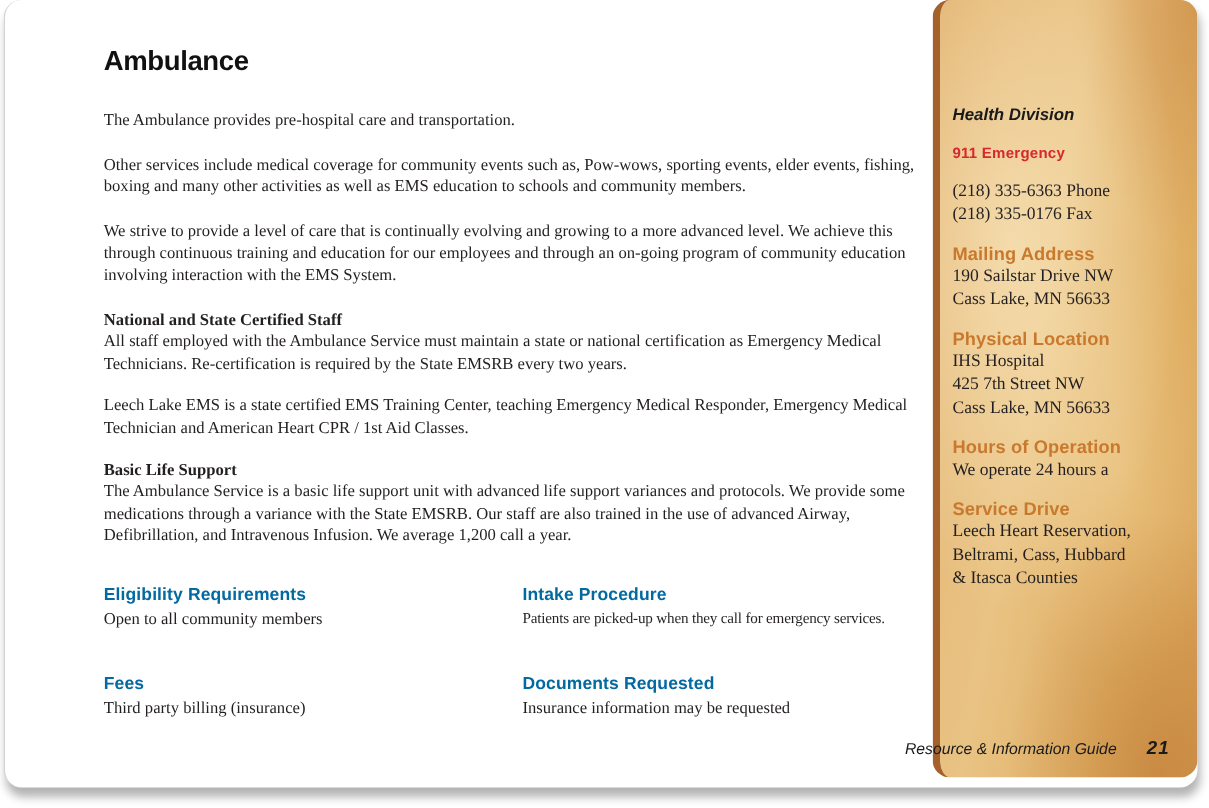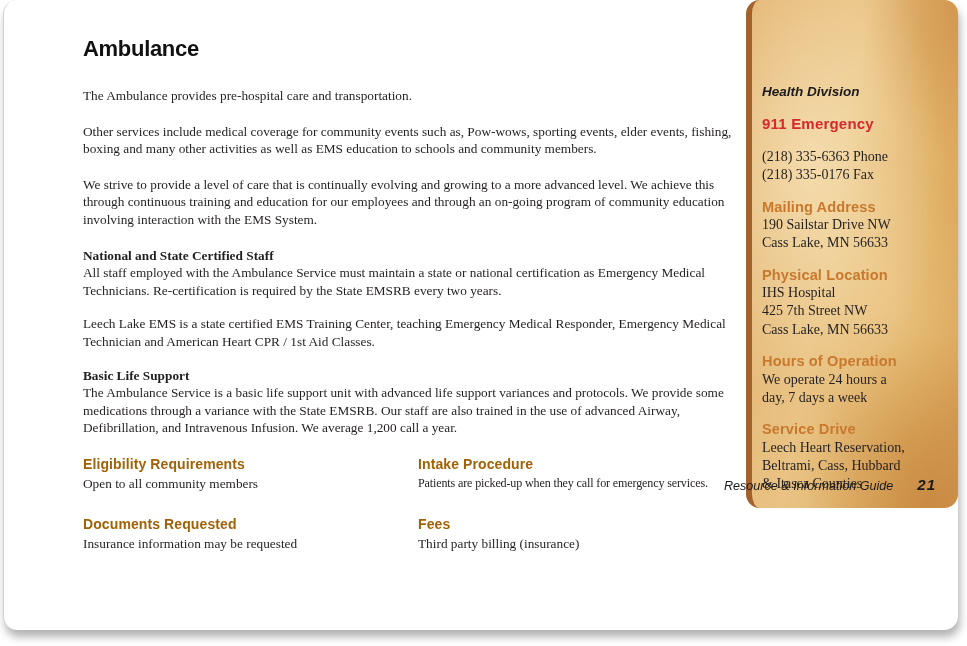"Health Division" .sidebar { height: 508px -> 622px }
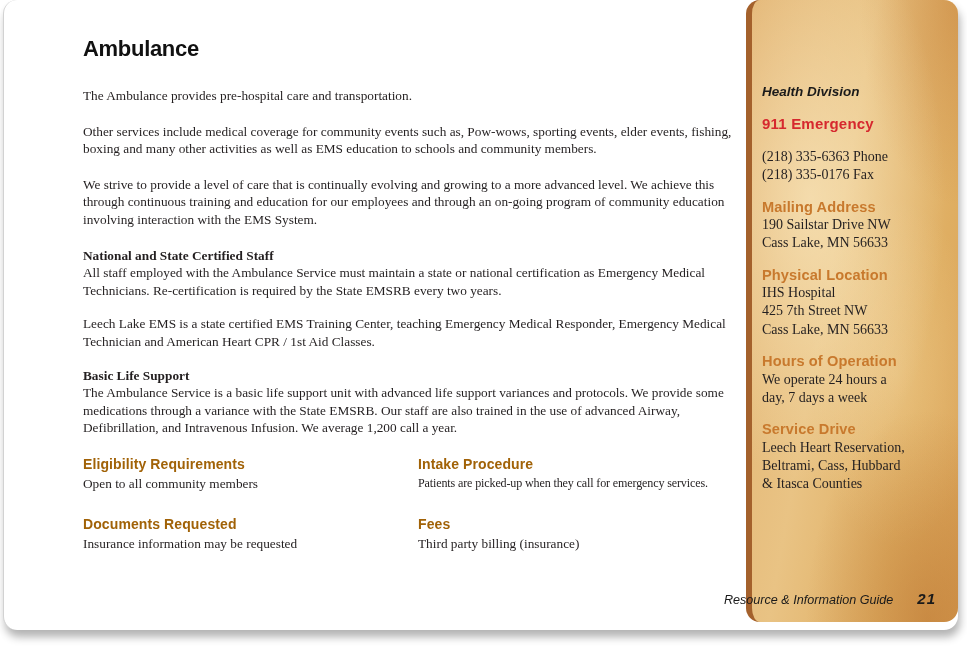"911 Emergency" .emergency { font-size: 15px -> 12px }
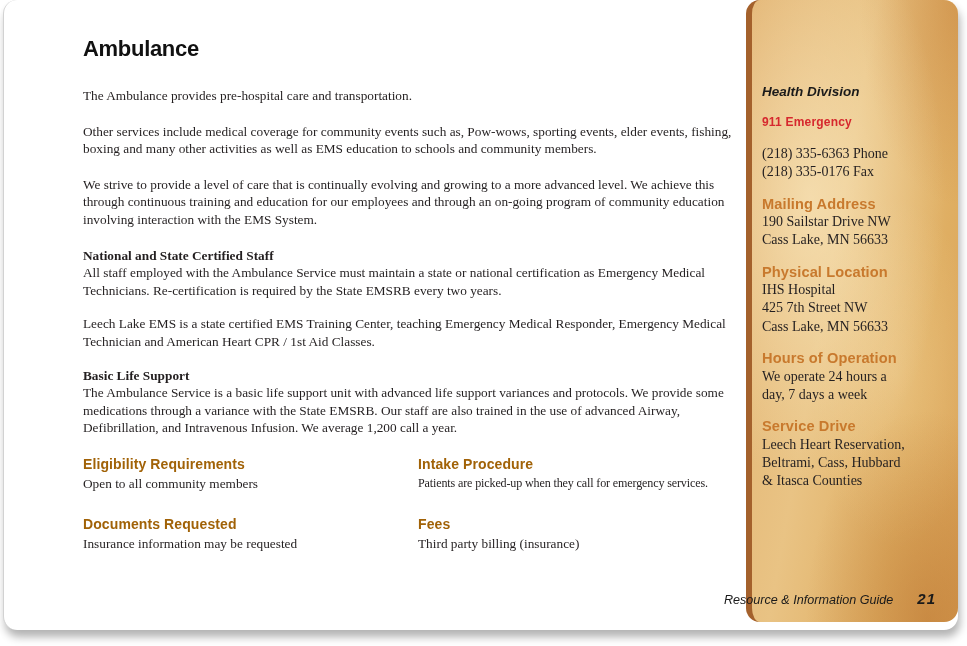"day, 7 days a week" div.line { html: <div>day, 7 days a week</div> -> none }
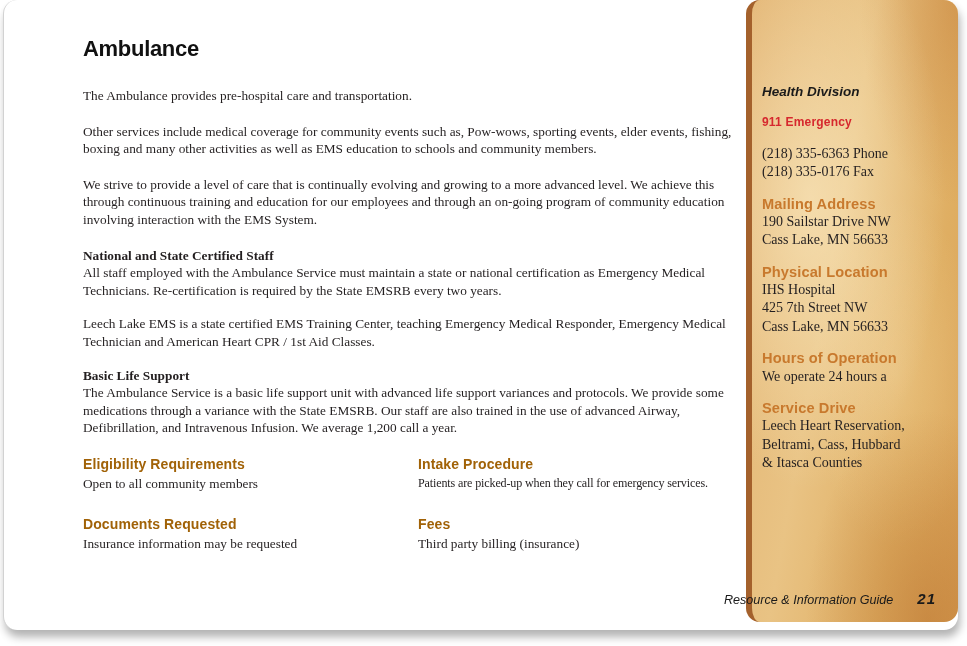"Eligibility Requirements" .info-grid h4 { color: #a16207 -> #0369a1; margin: 4px 0 3px 0 -> 15px 0 3px 0 }
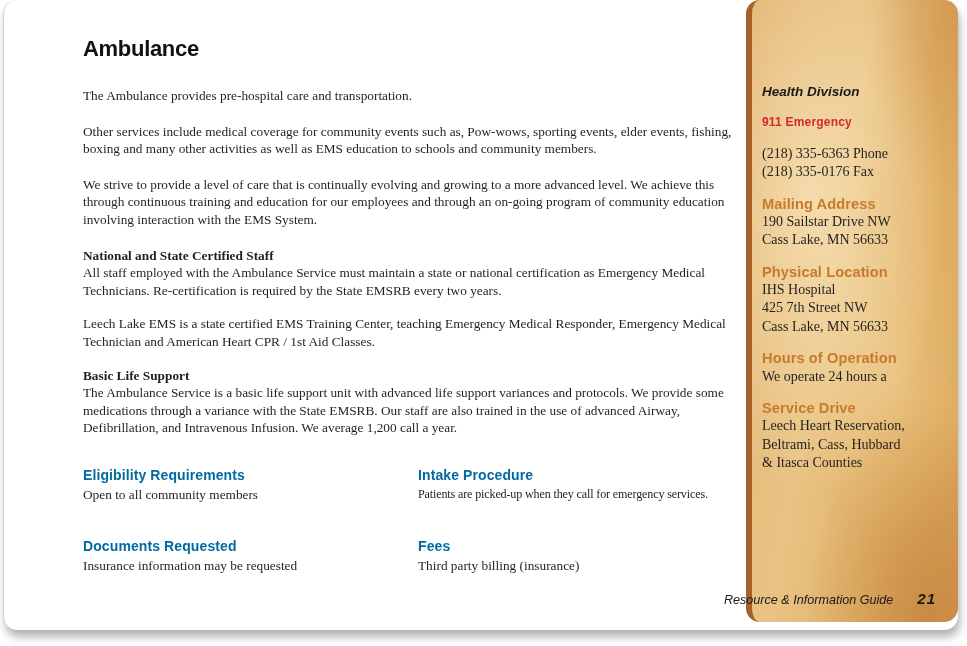"Documents Requested" div.cell { order: before "Fees" -> after "Fees" }
